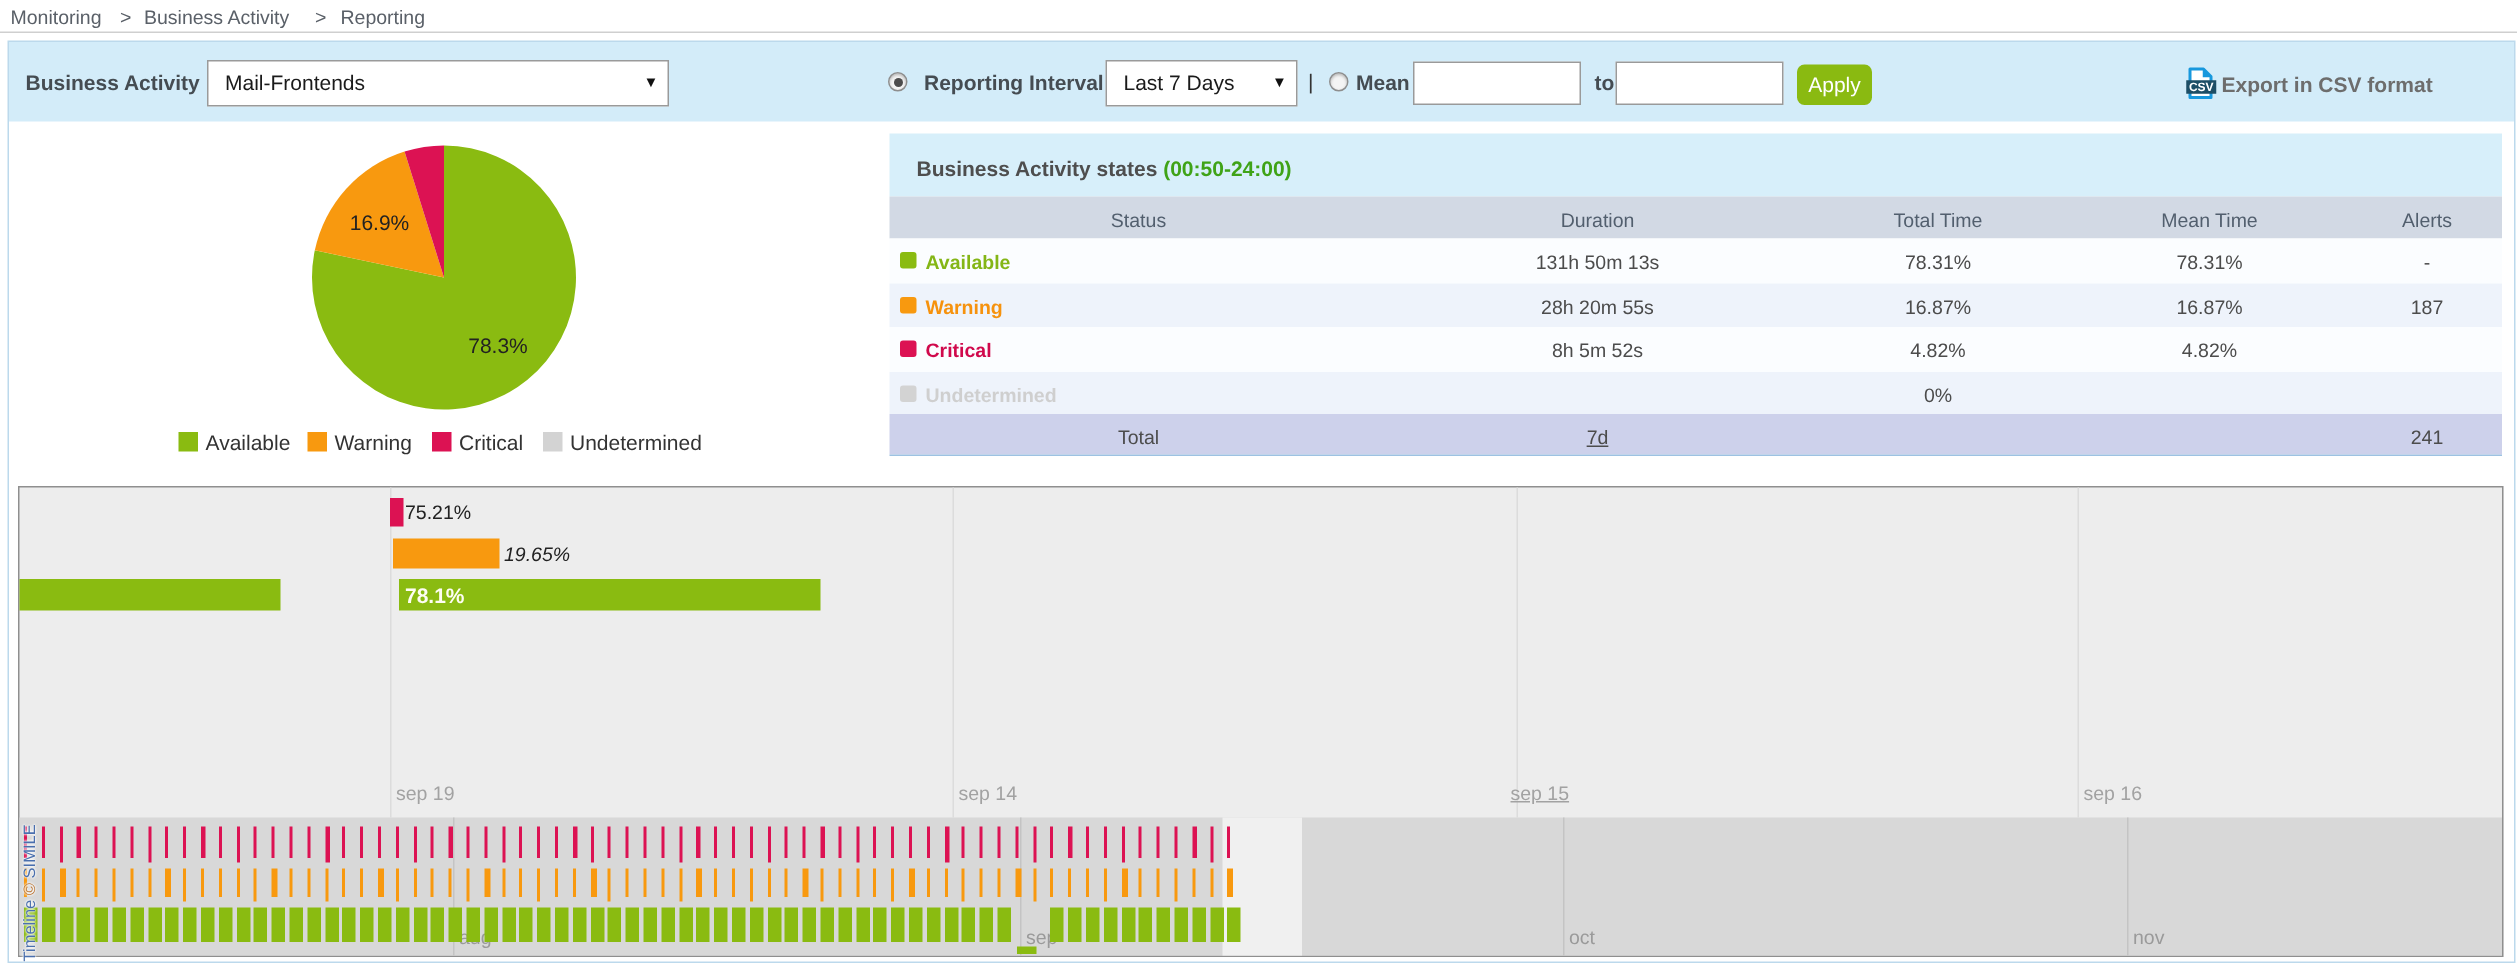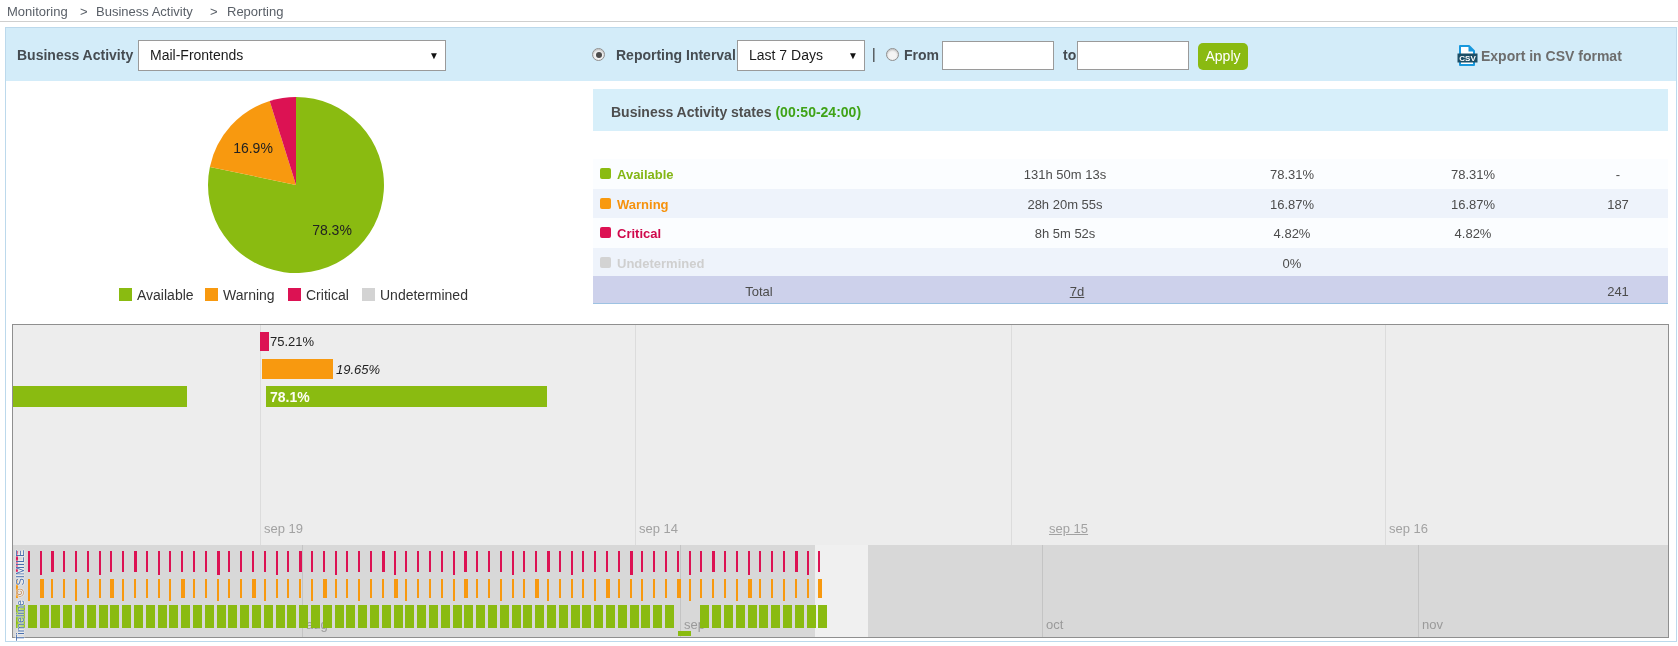"From" div.blab { text: From -> Mean }
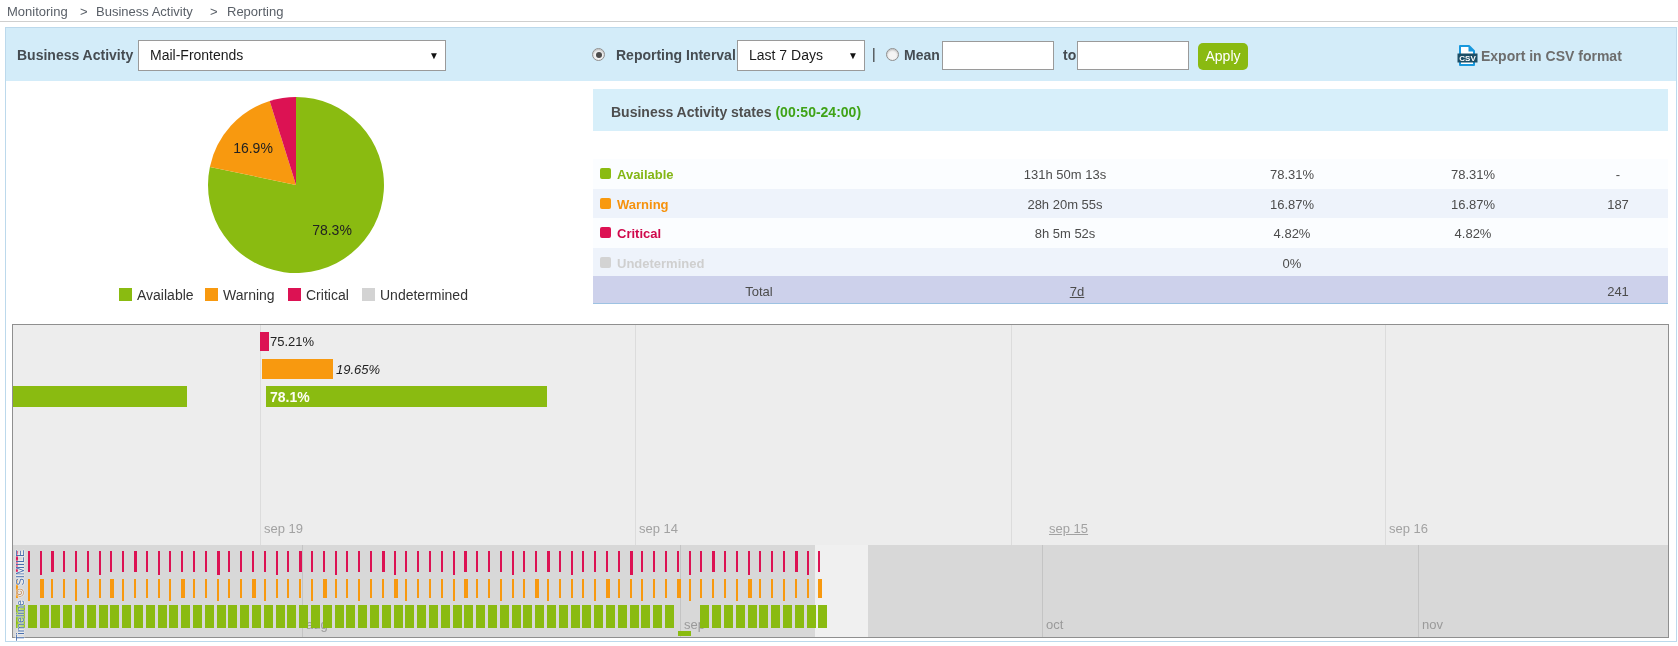"Status" div { html: none -> <div> <span>Status</span> <span>Duration</span> <span>Total Time</span> <span>Mean Time</span> <span>Alerts</span> </div> }
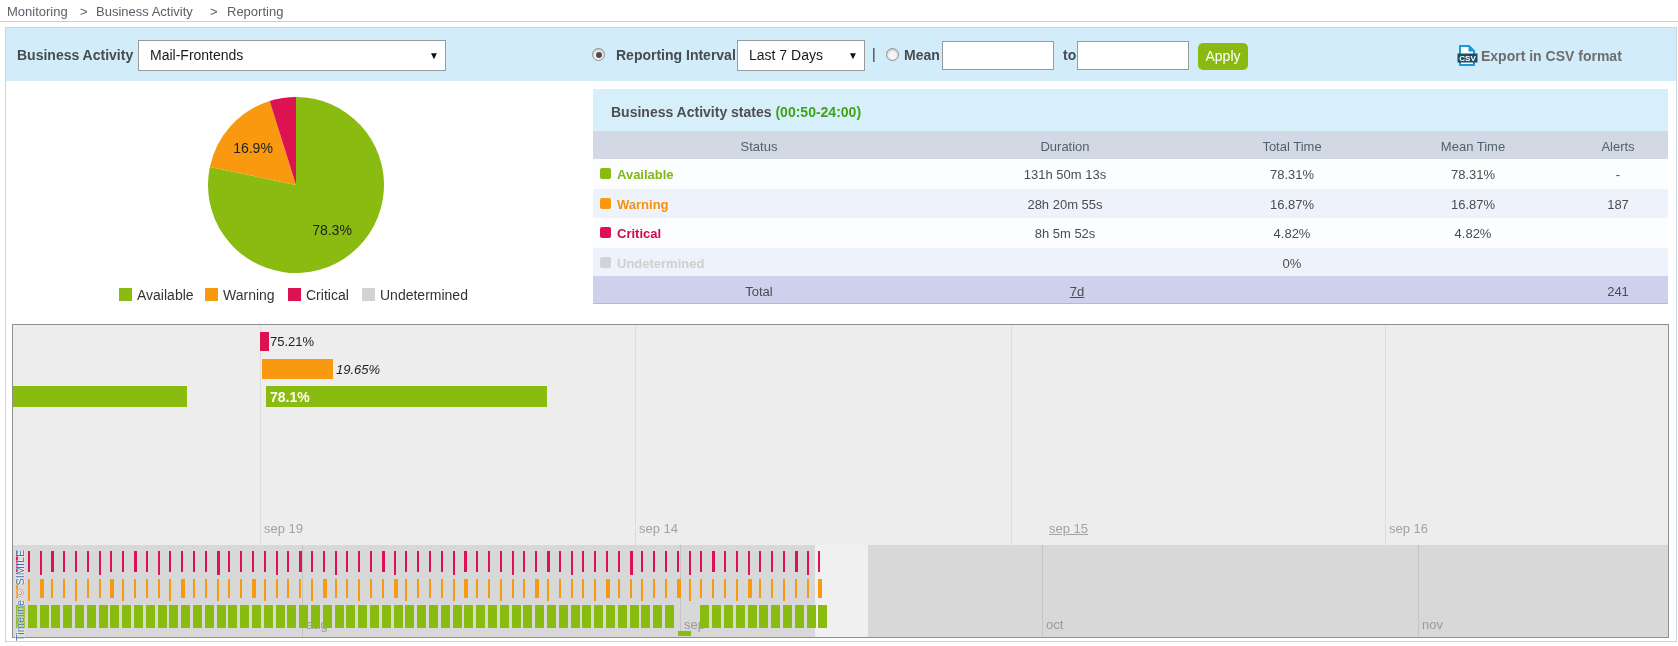"7d" span.v { left: 484px -> 472px }
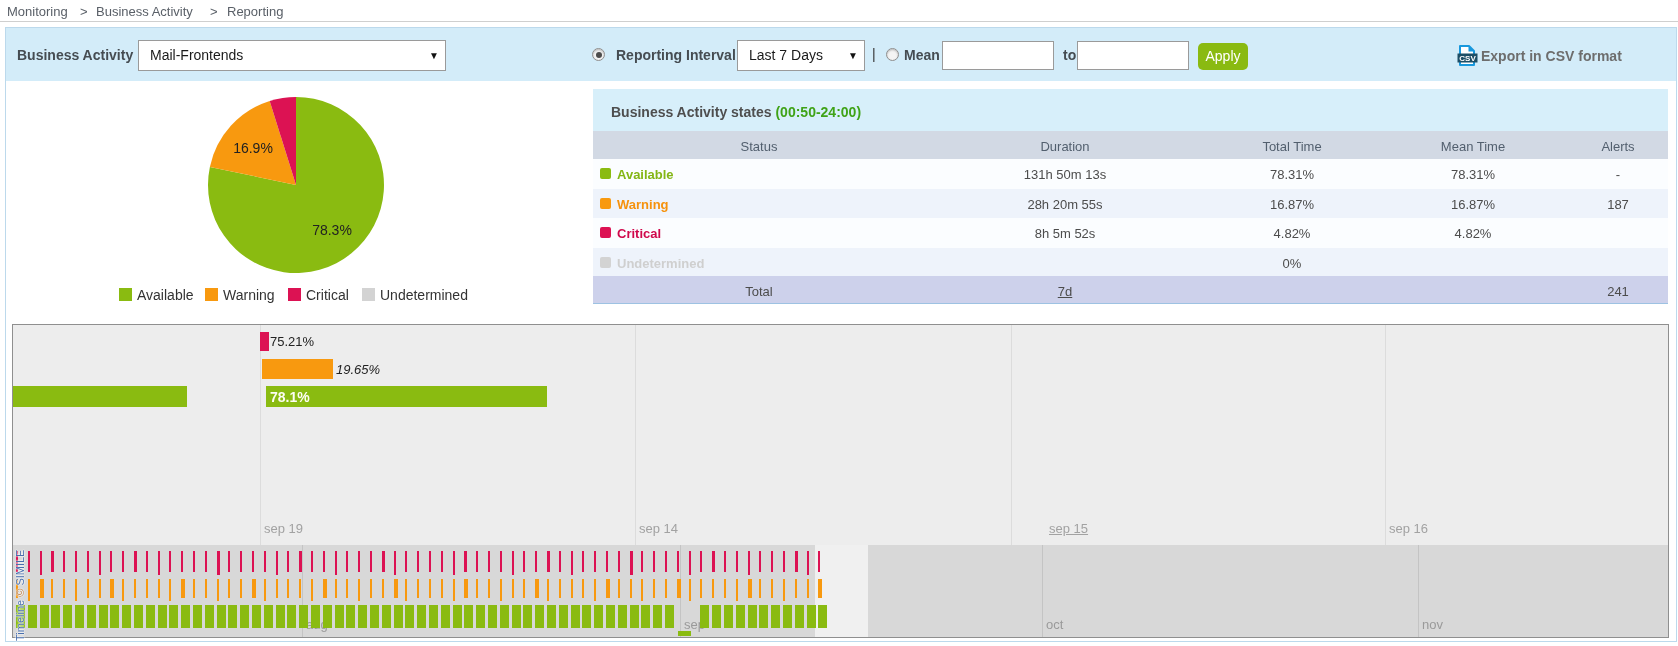"sep 15" div.daylab { left: 1036px -> 994px }
